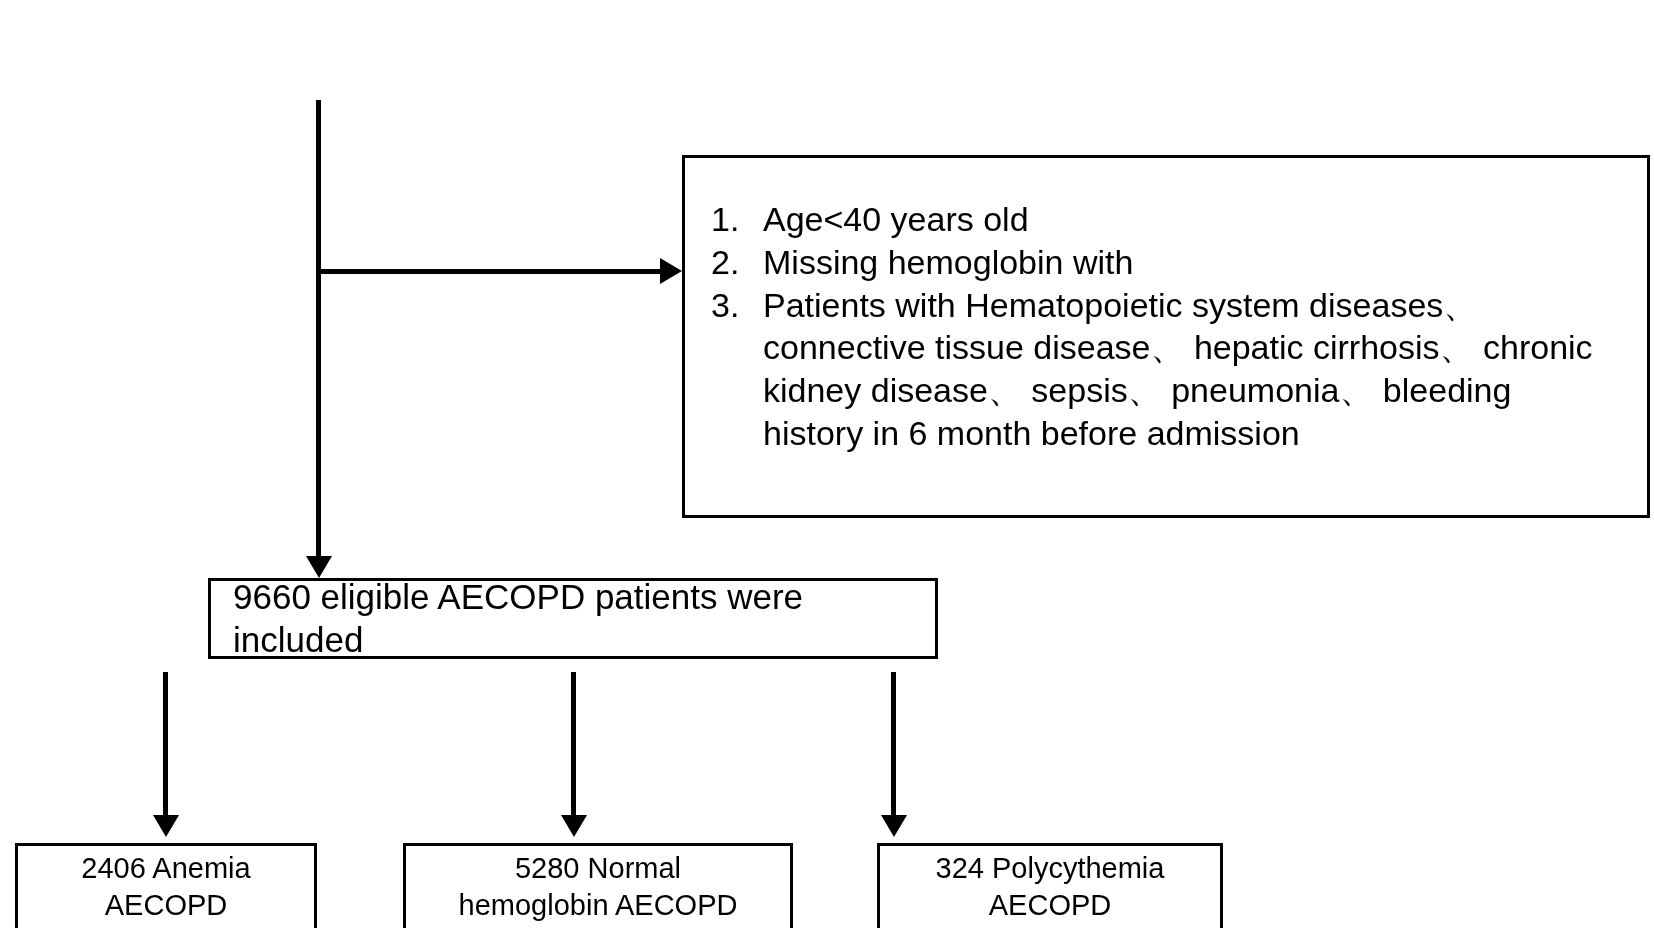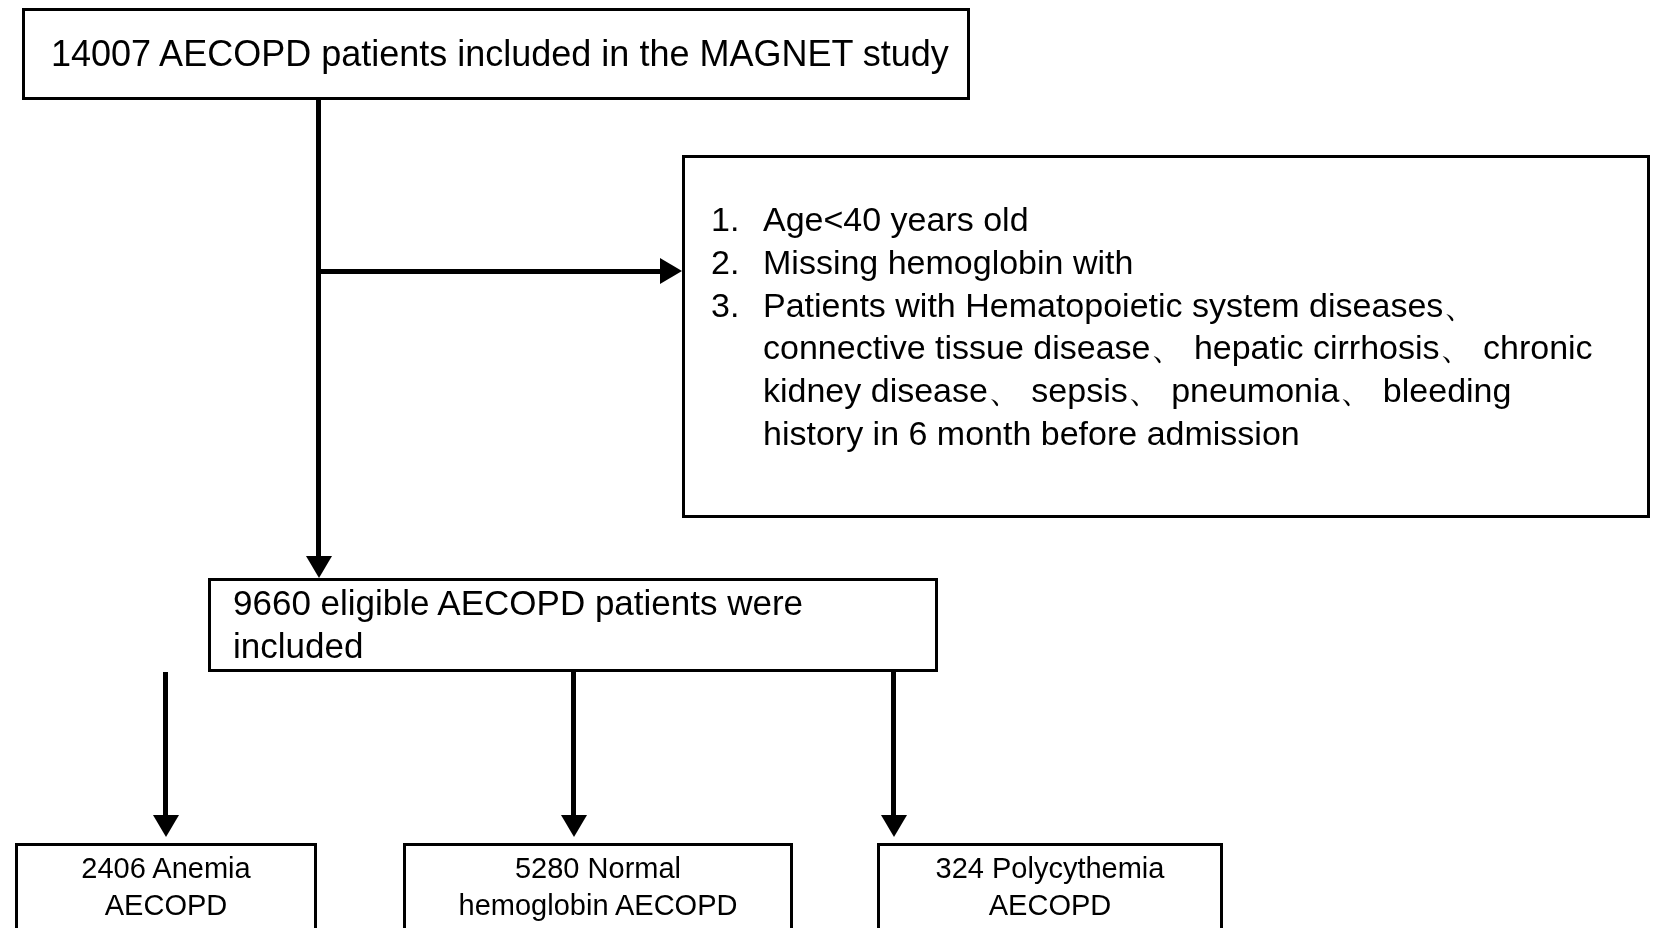"14007 AECOPD patients included in" div.box { html: <div> <span>14007 AECOPD patients included in the MAGNET study</span> </div> -> none }
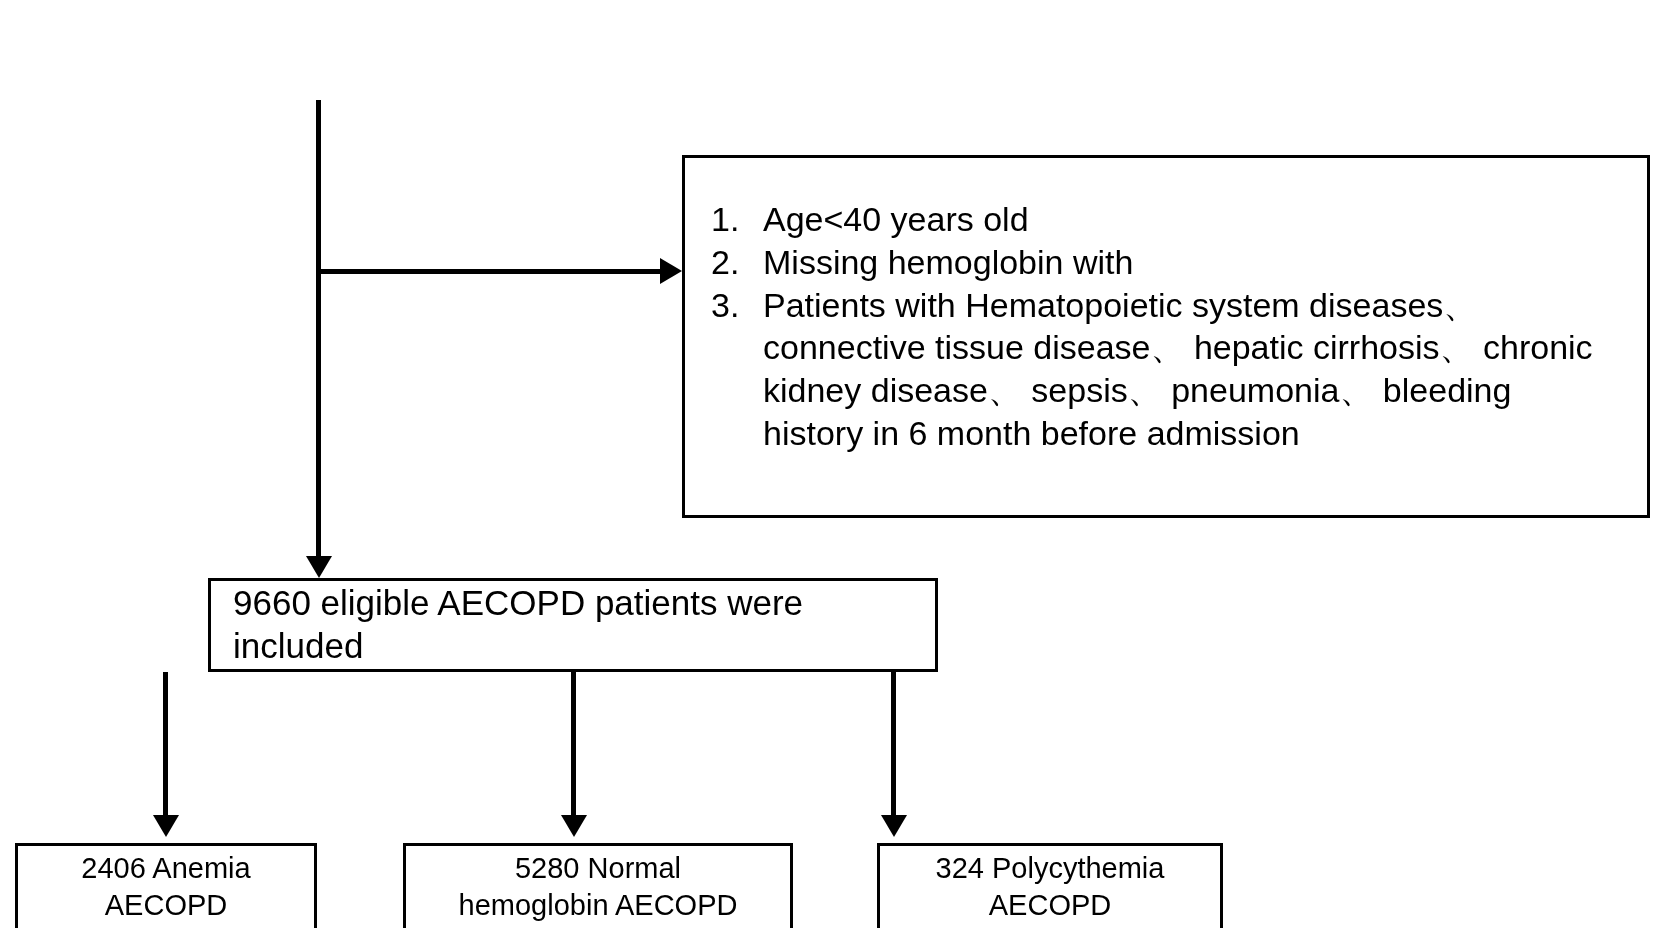"9660 eligible AECOPD patients were" #box-middle { height: 94px -> 81px }
